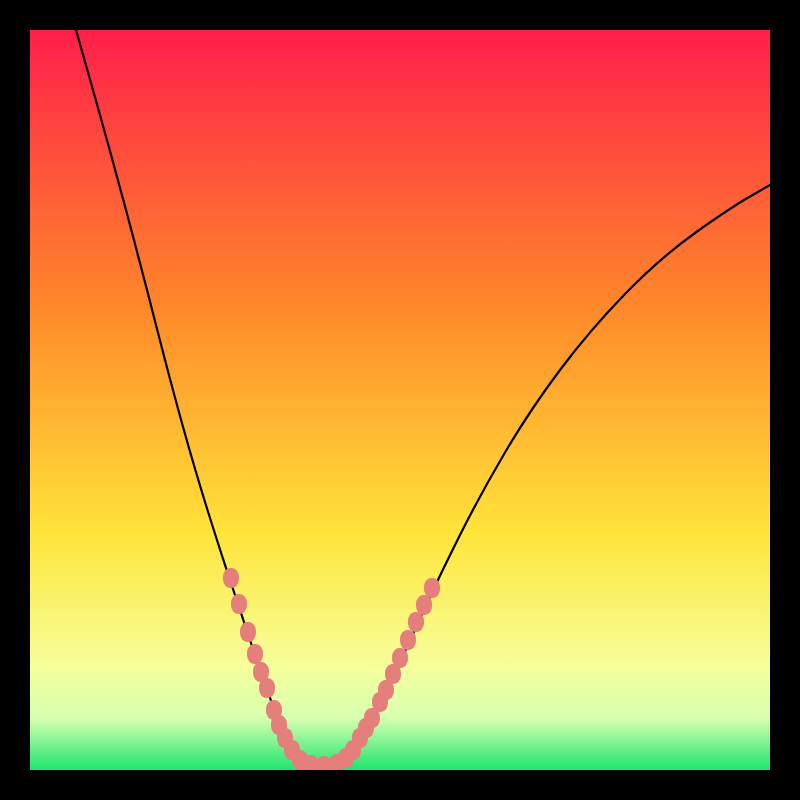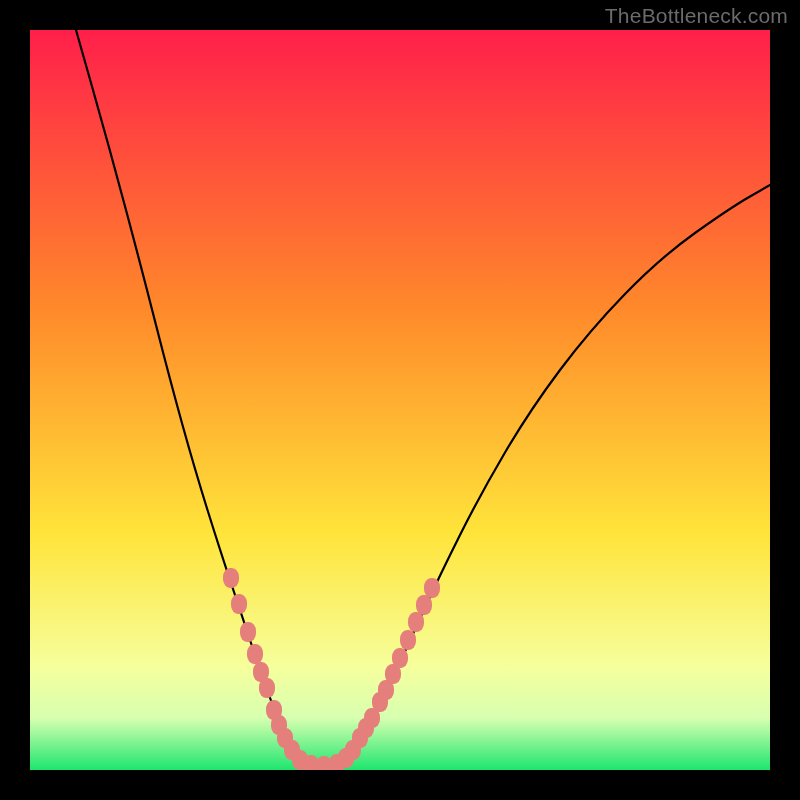"TheBottleneck.com" div.watermark { html: <div>TheBottleneck.com</div> -> none }
